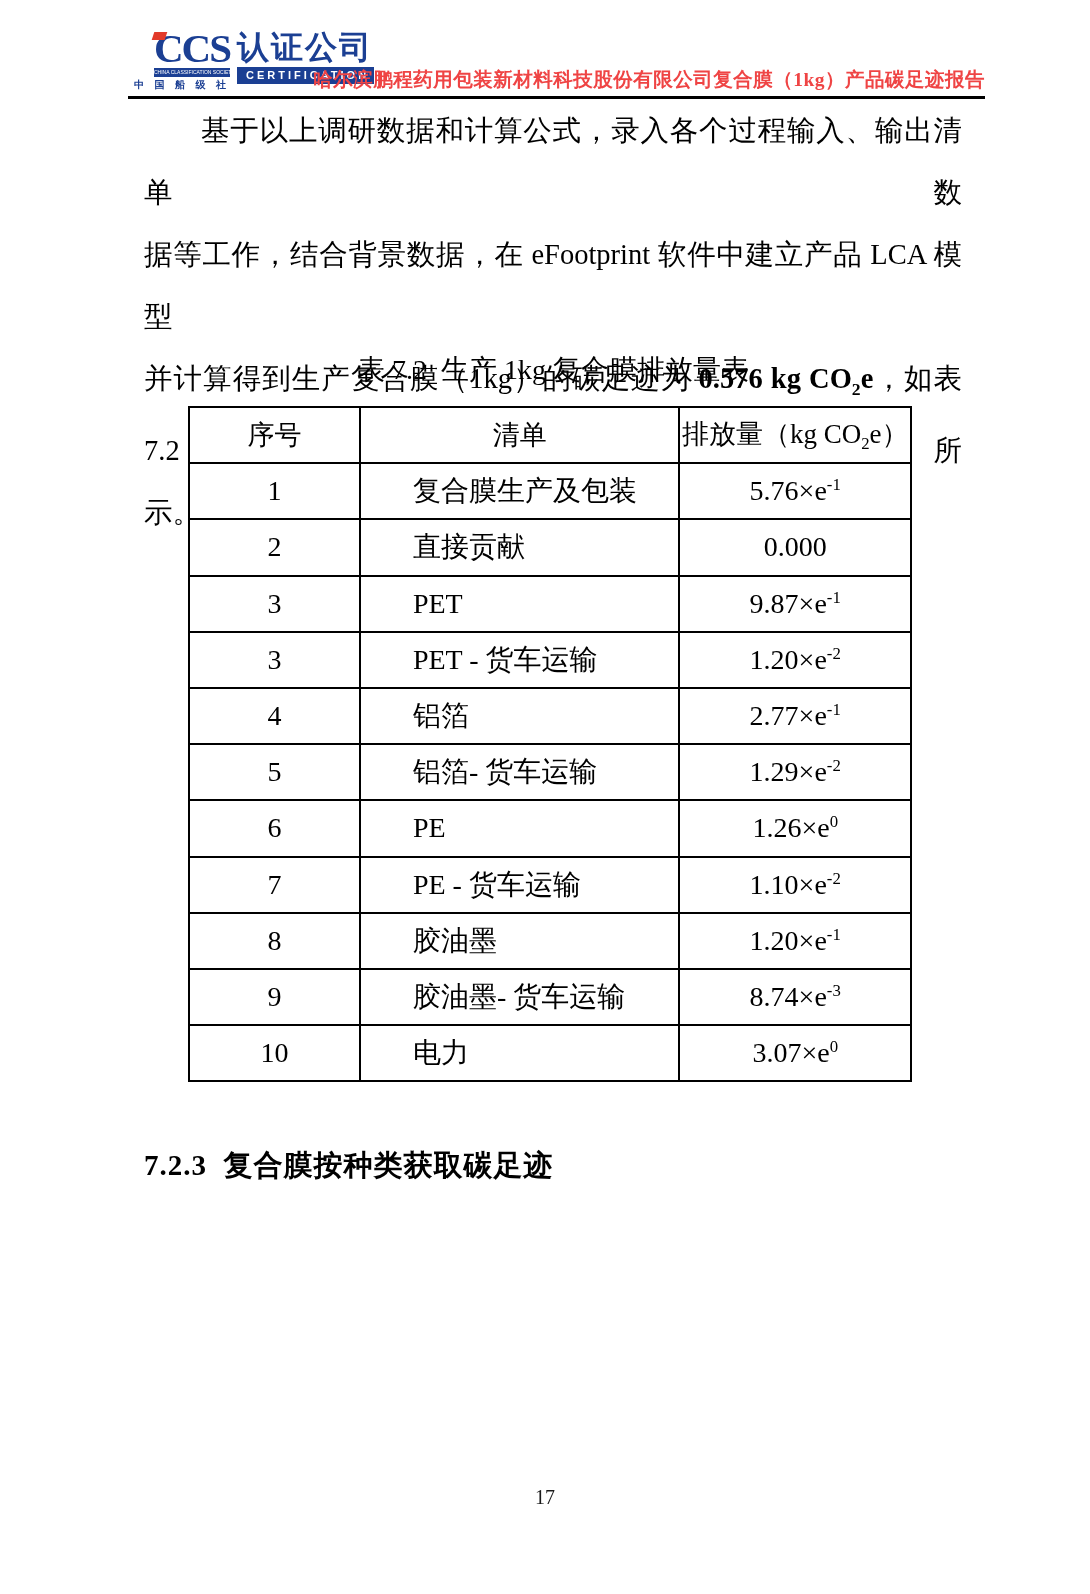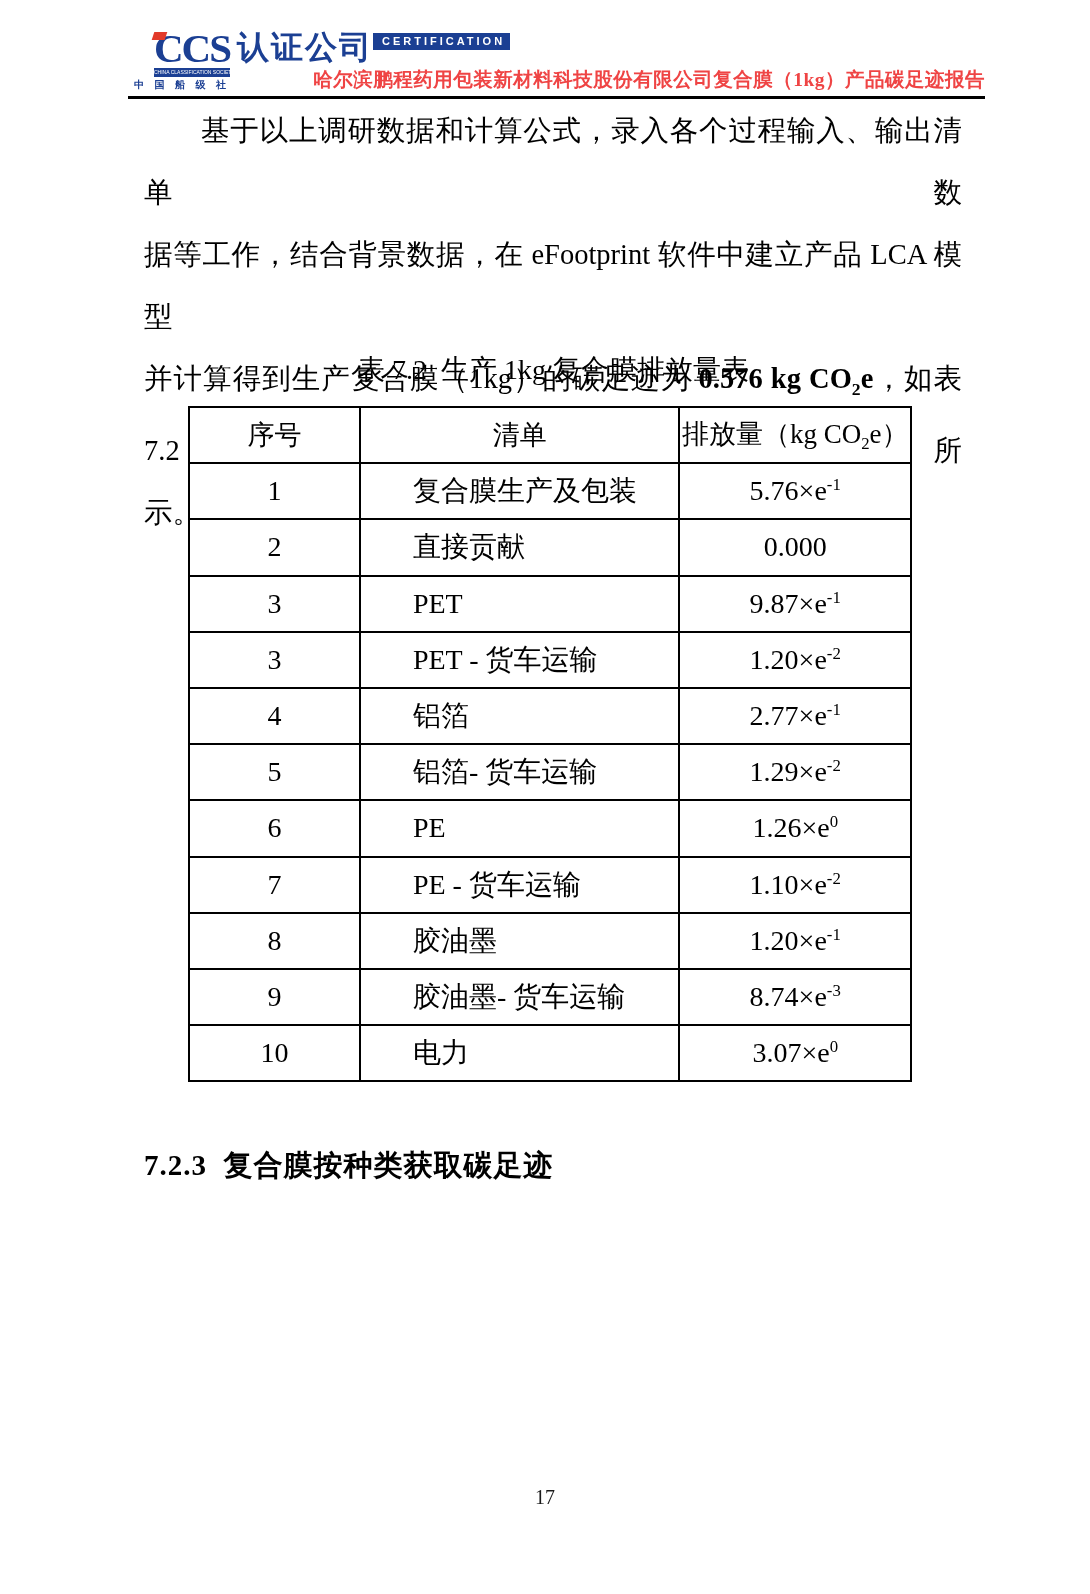"认证公司" .logo-right { flex-direction: row -> column }
